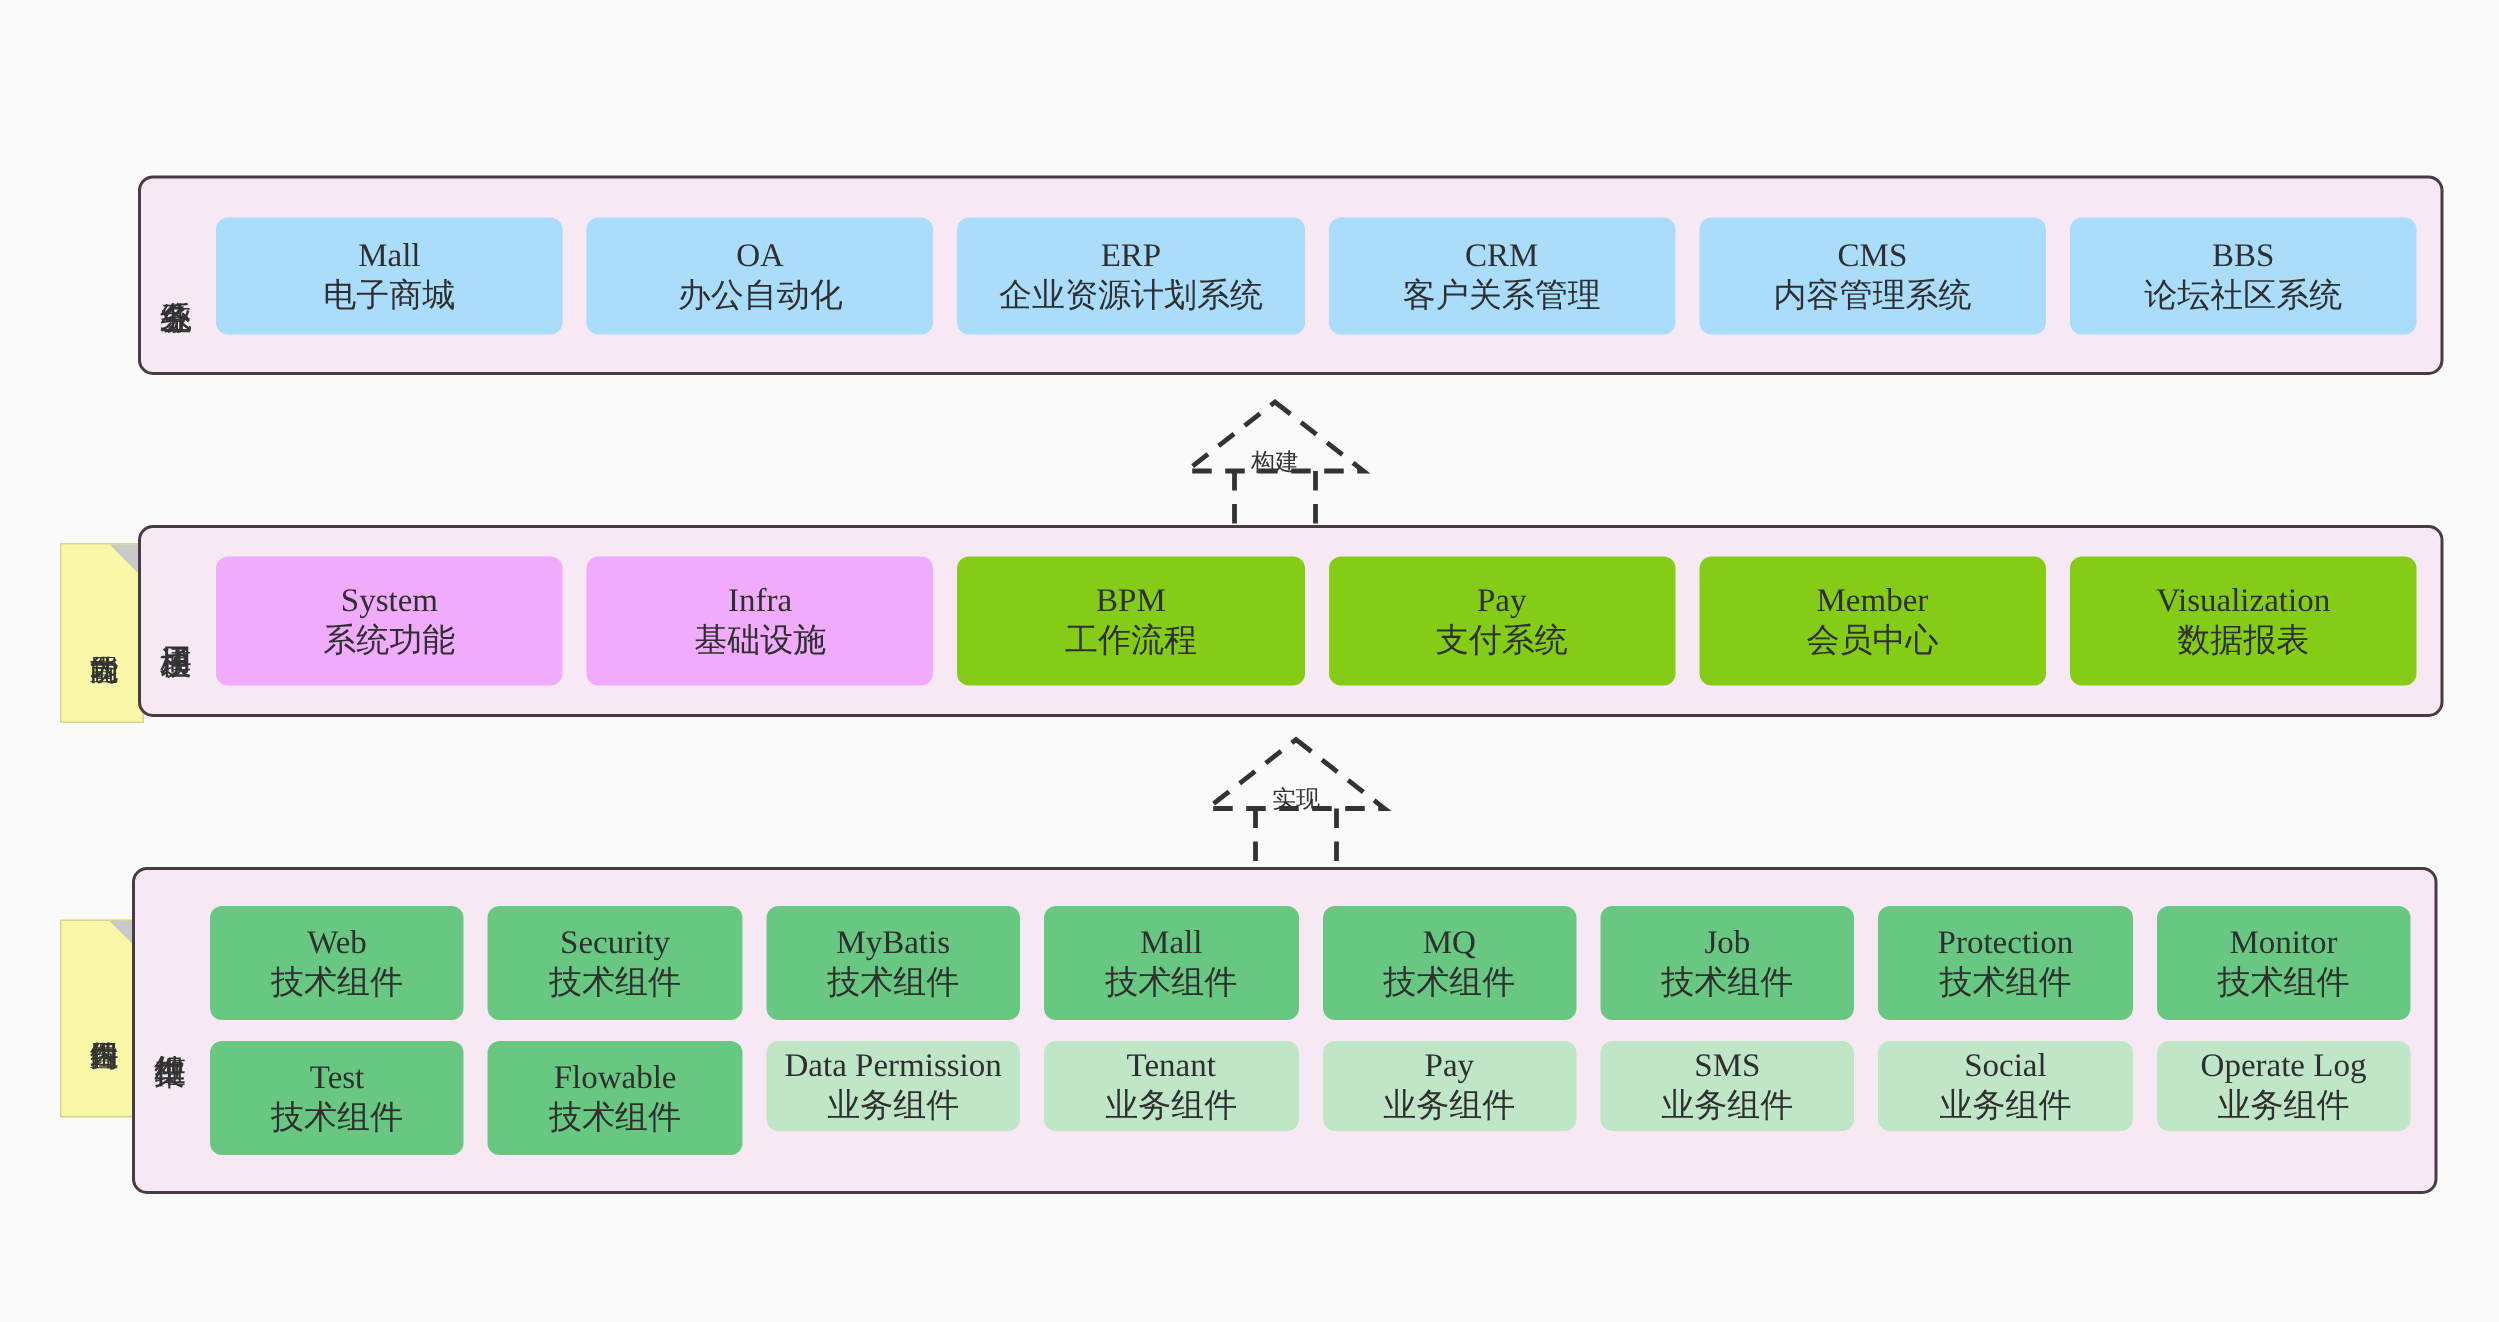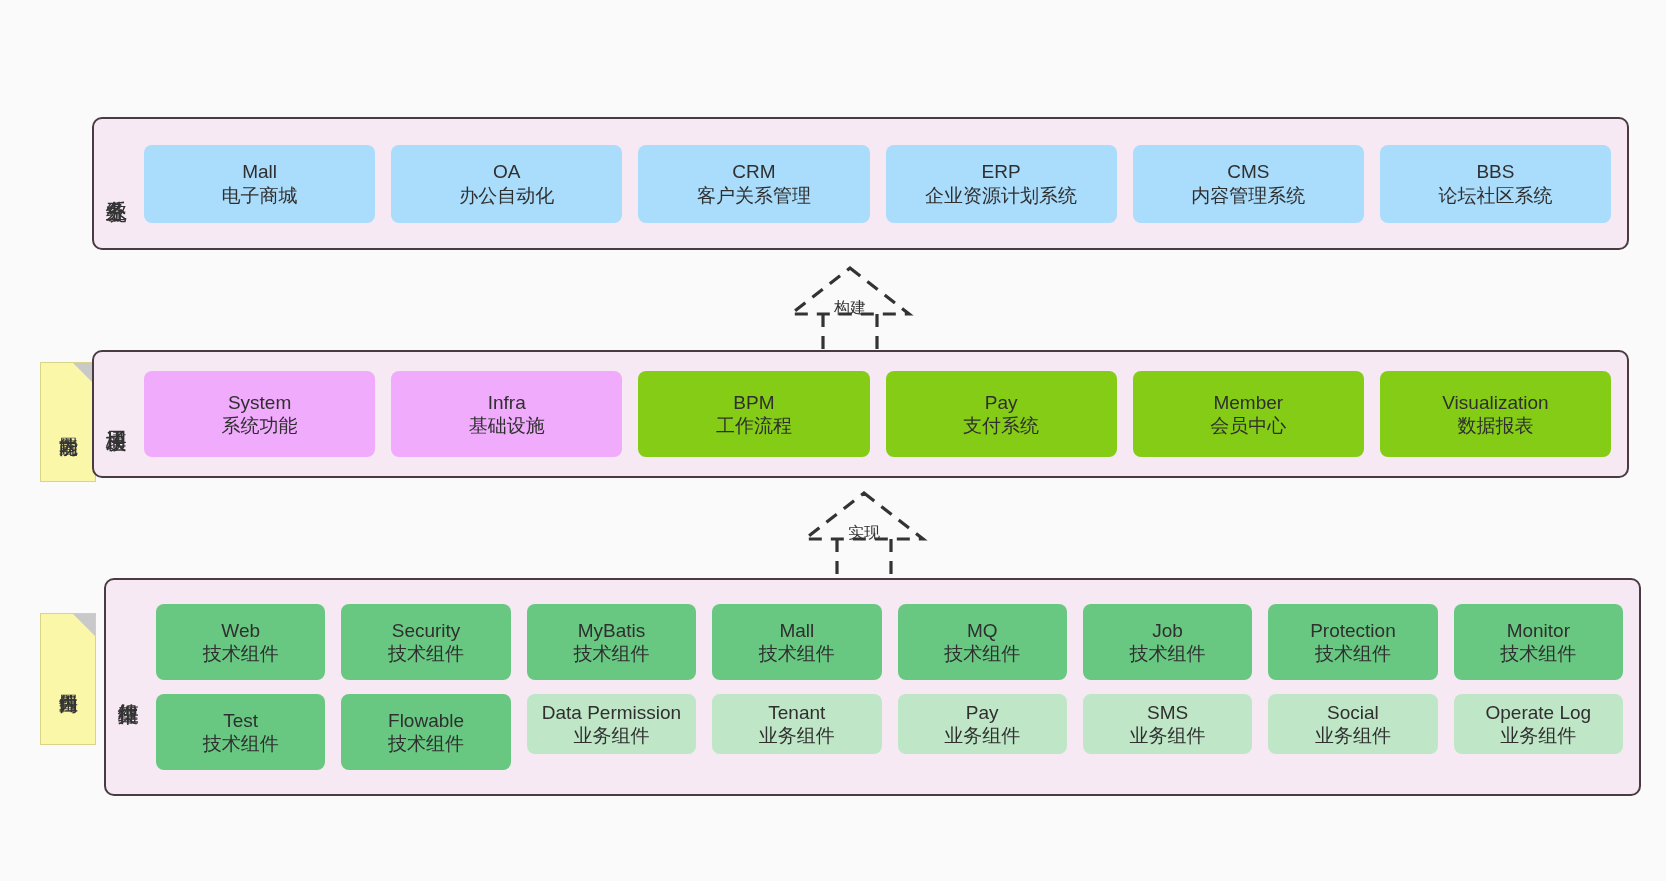"Mall" .node { font-family: none -> Liberation Serif, serif; font-size: 19px -> 22px }
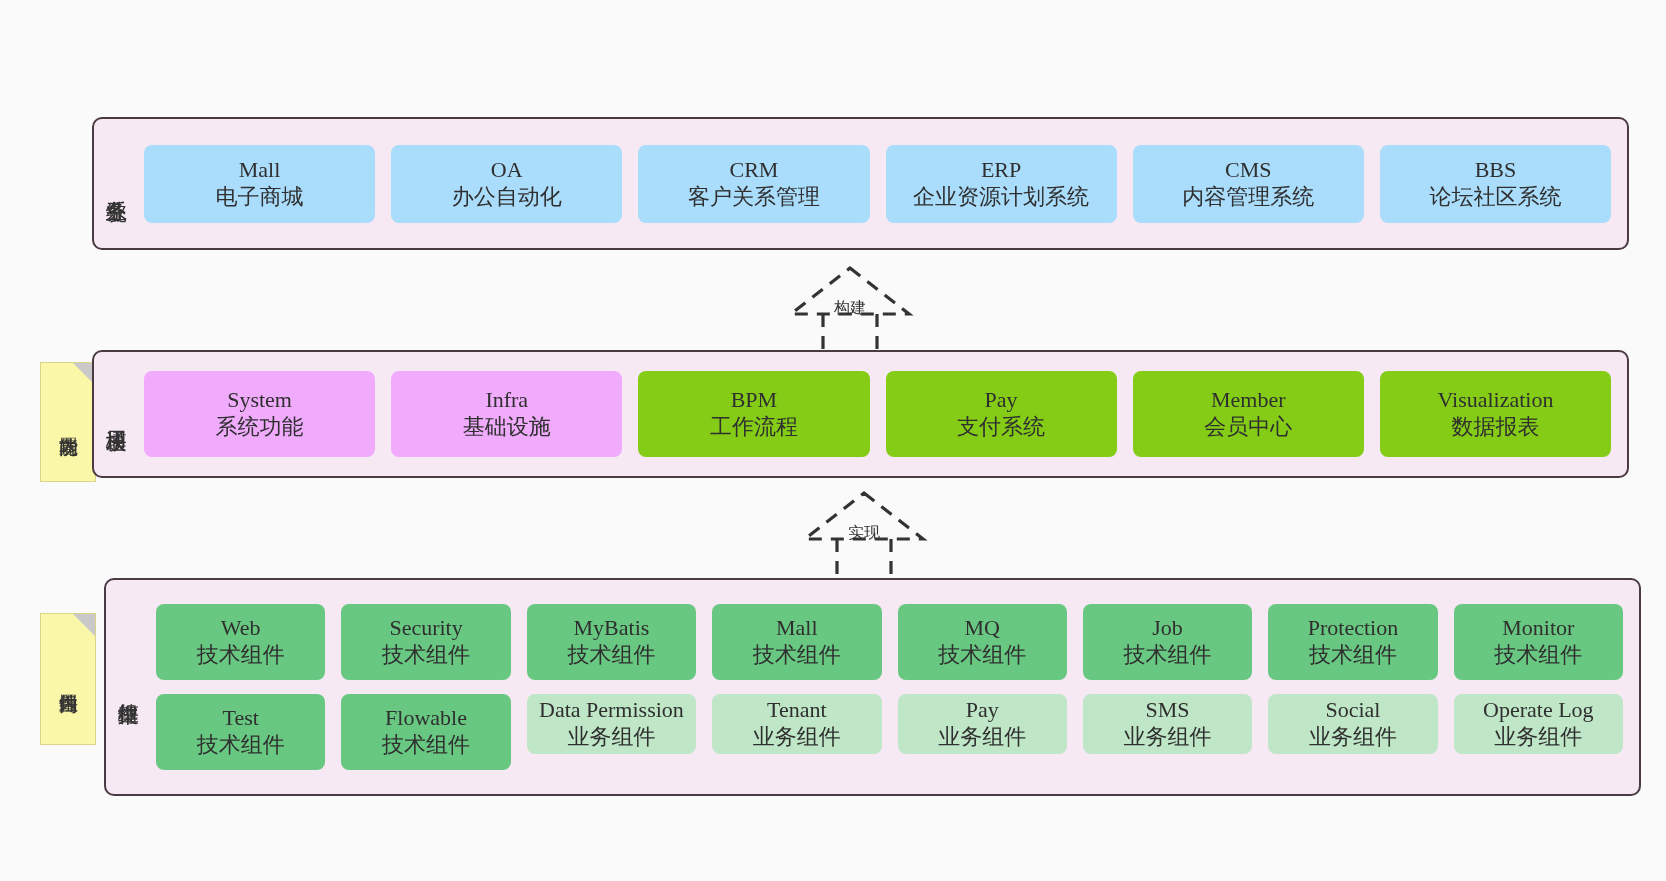"CRM" div.node { order: before "ERP" -> after "ERP" }
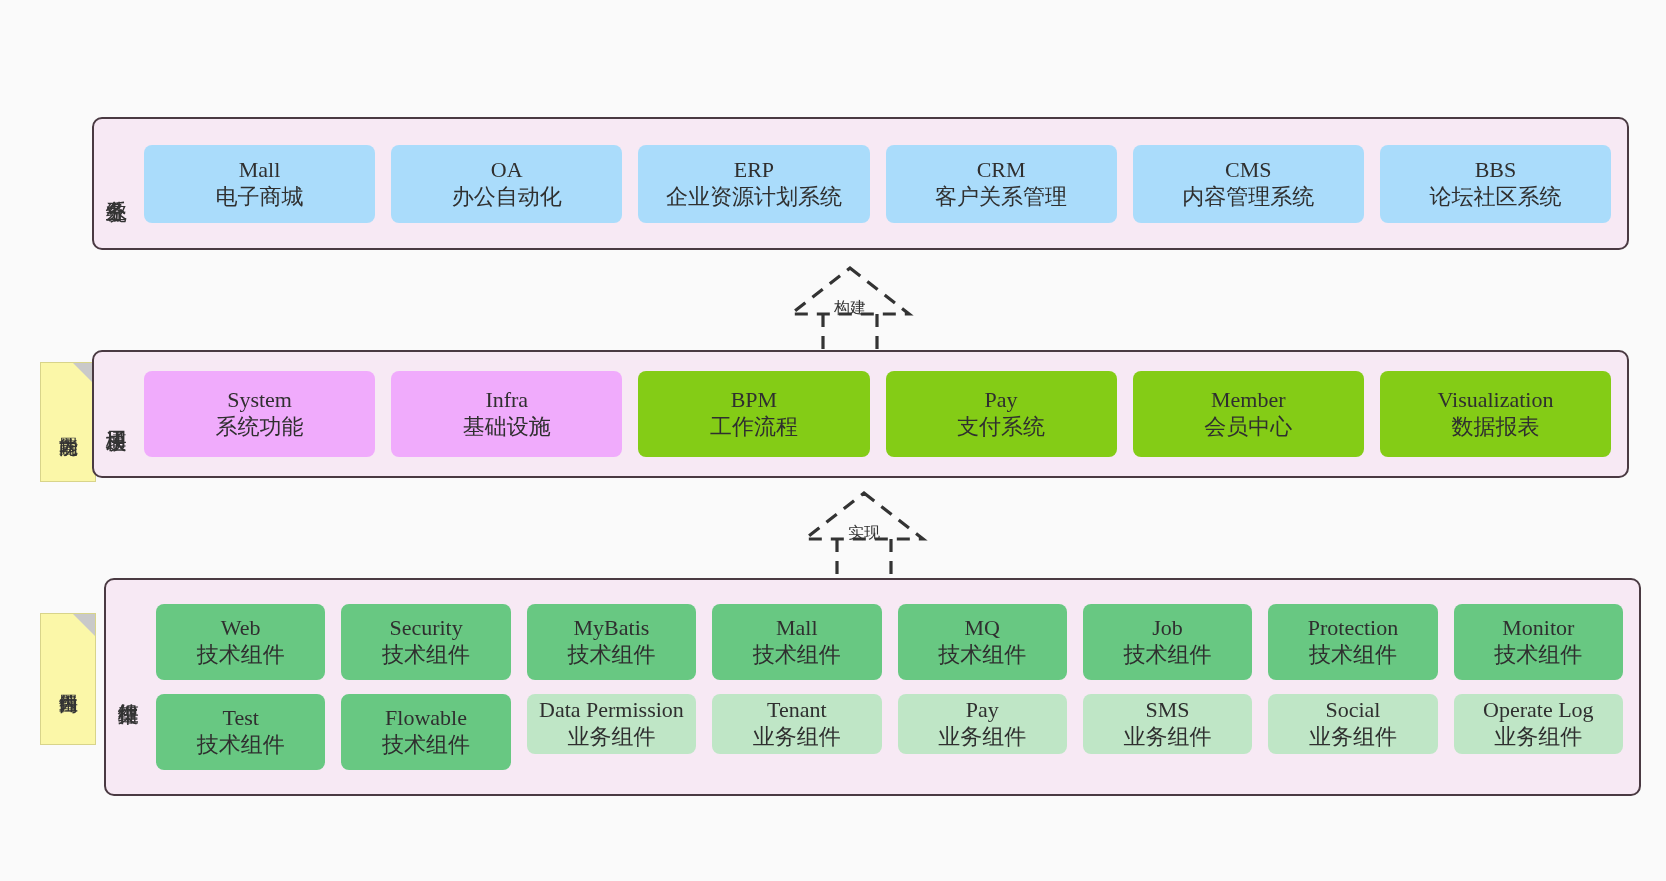"Web" div.layer { left: 104px -> 88px }
